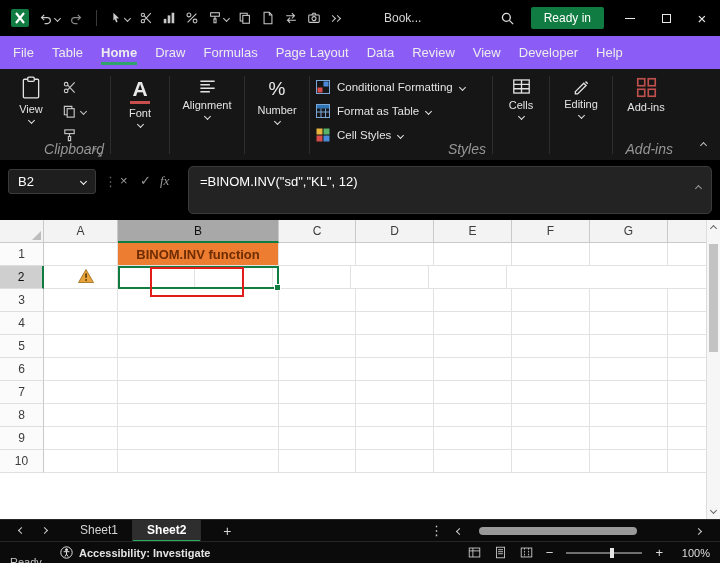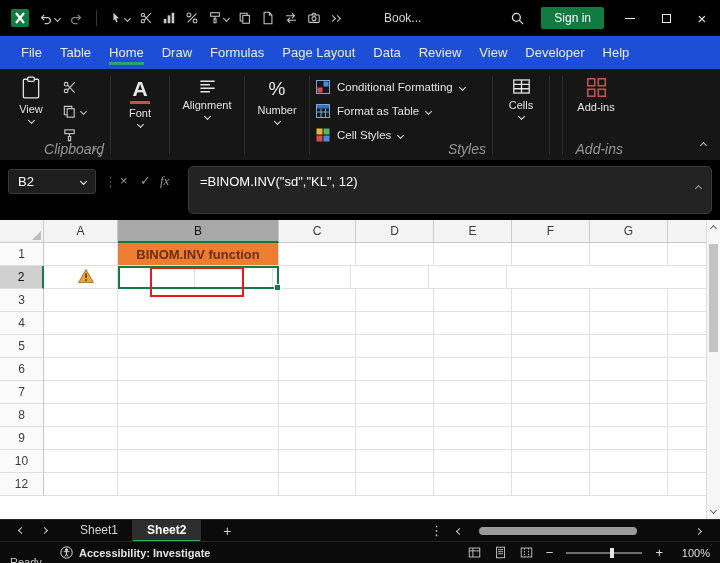"Sign in" button.signin-btn { text: Sign -> Ready }
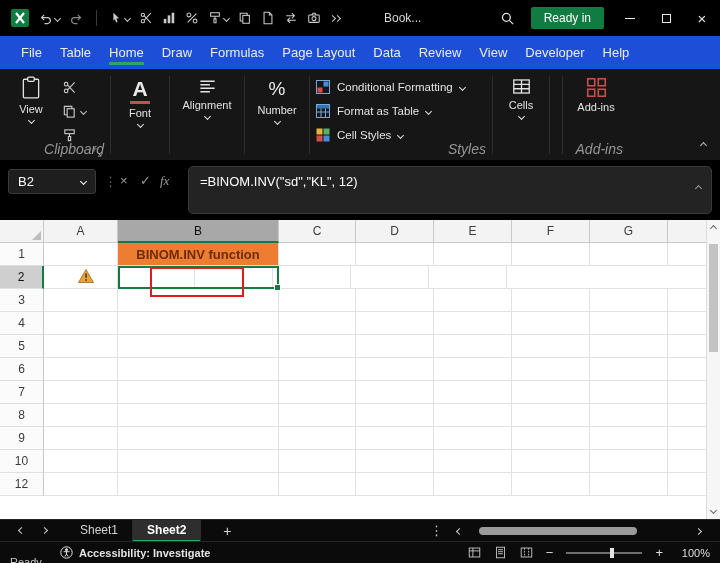"File" #menubar { background: #1d4ed8 -> #8b5cf6; padding-left: 12px -> 4px }
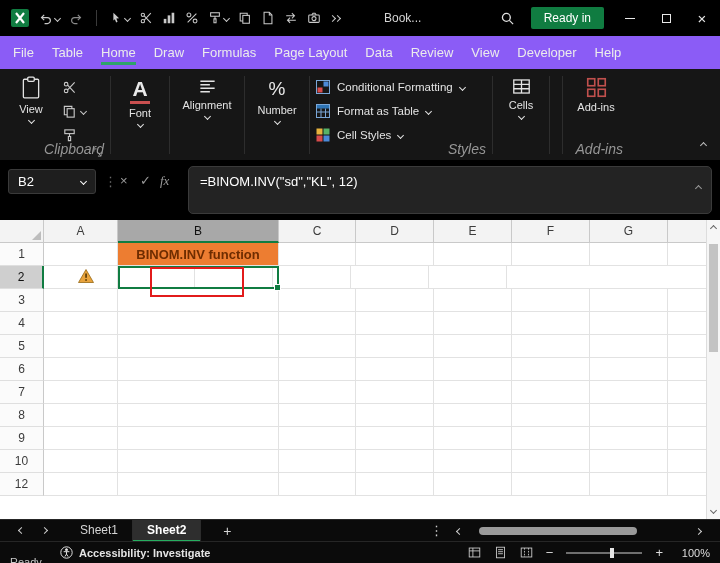"Home" .menu-item.active { font-weight: normal -> bold }
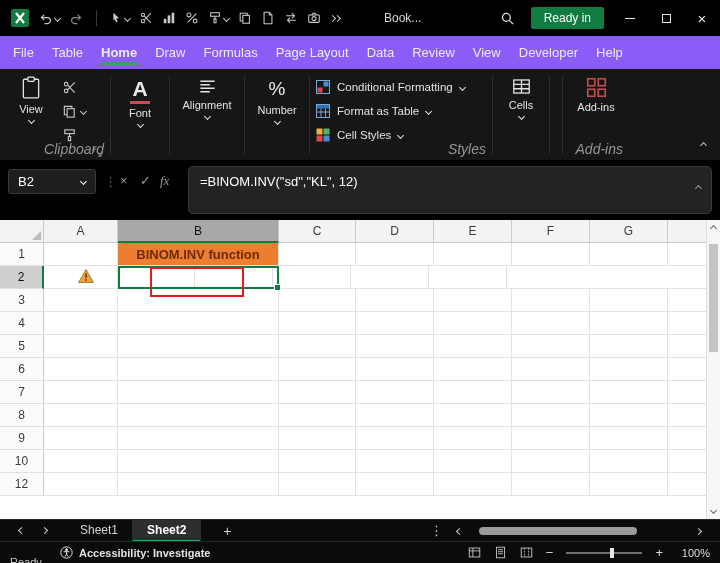"Editing" div.rgroup { html: none -> <div> <svg> <path></path> <path></path> </svg> <span>Editing</span> <span></span> </div> }
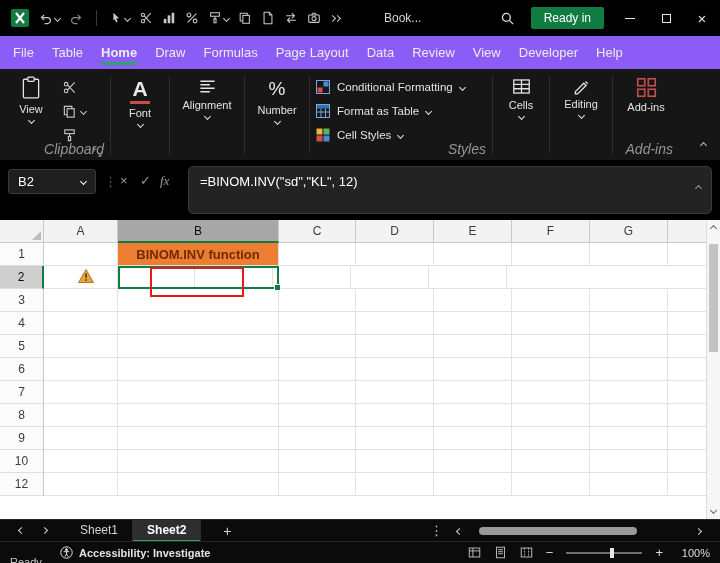"12" div.grid-row { html: <div> <div>12</div> <div></div> <div></div> <div></div> <div></div> <div></div> <div></div> <div></div> <div></div> </div> -> none }
